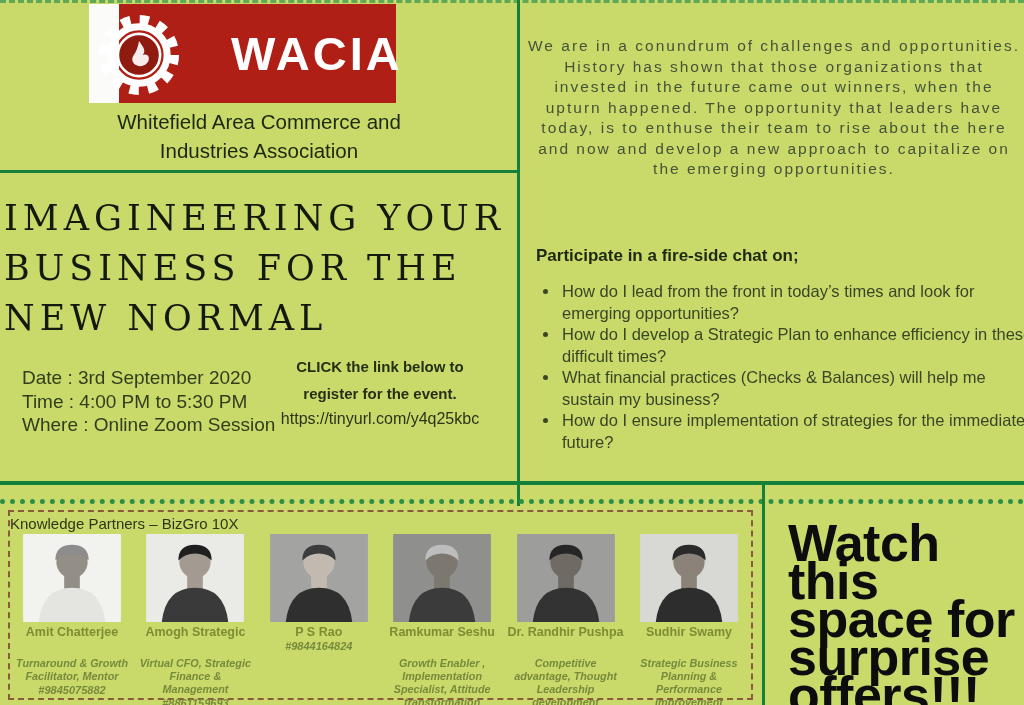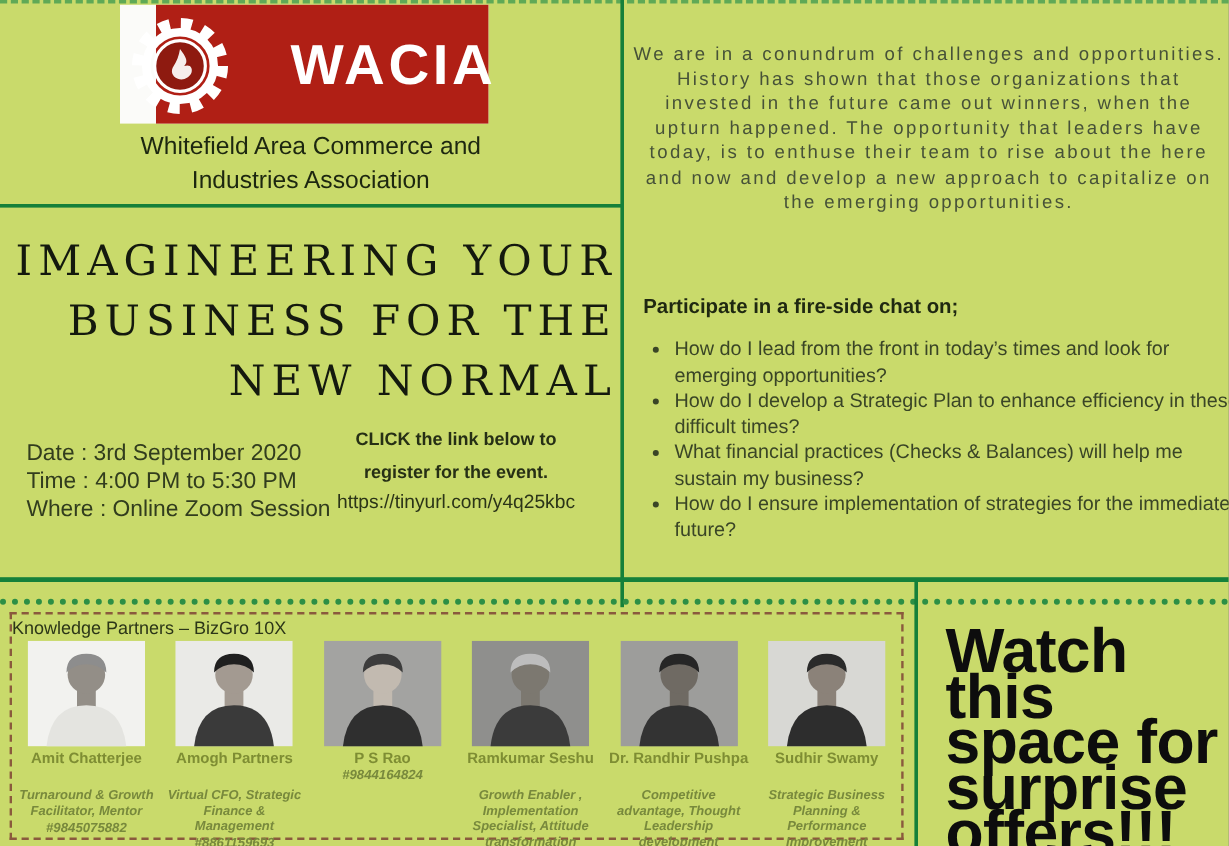"WACIA" .logo { left: 100px -> 89px }
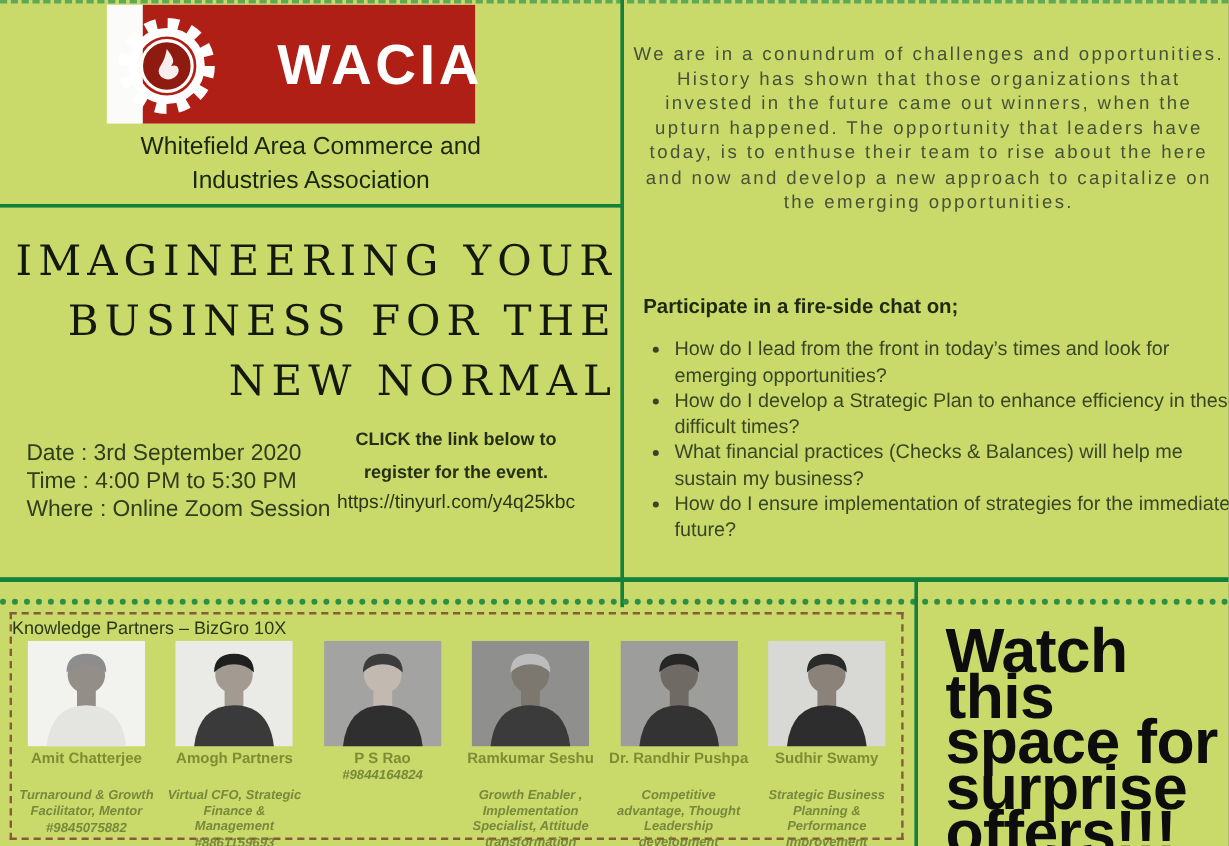"IMAGINEERING YOUR" .title { text-align: right -> left }
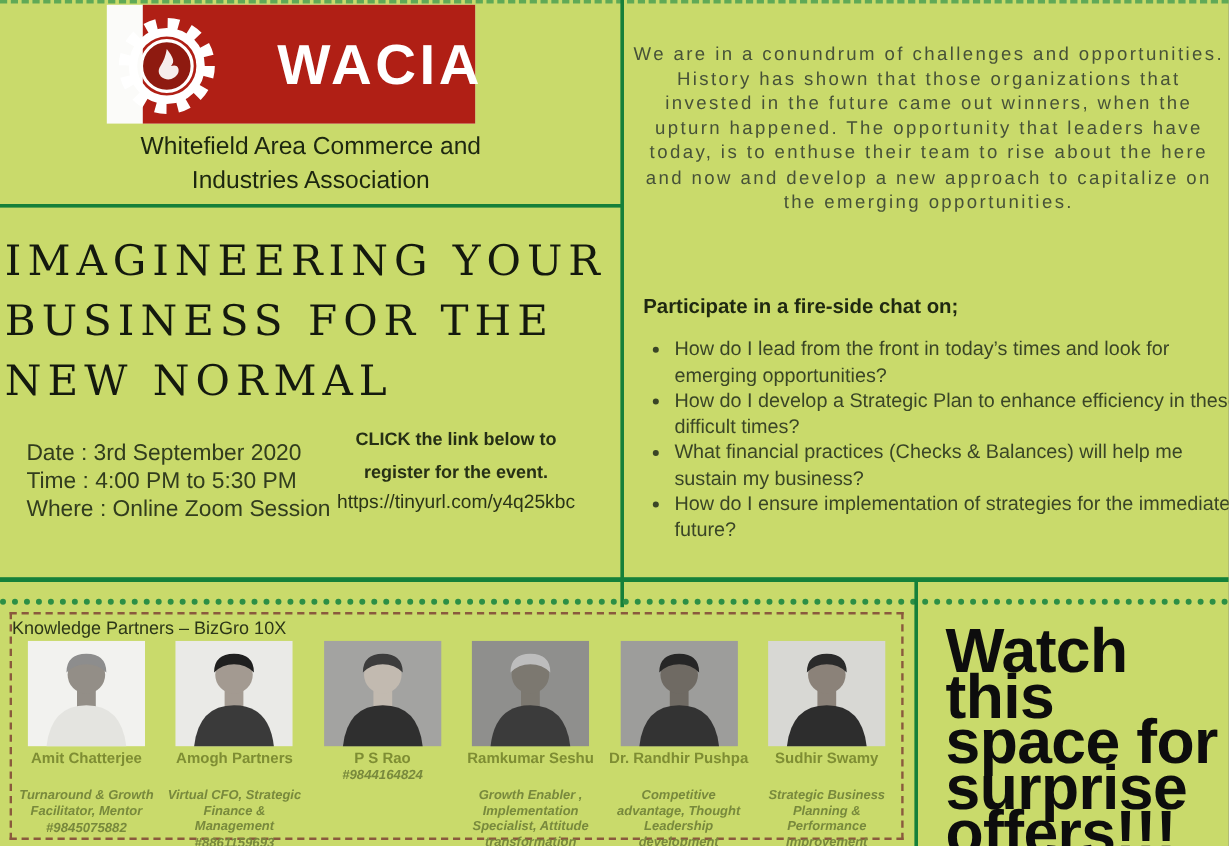"Amogh Partners" div.p-name { text: Partners -> Strategic }
